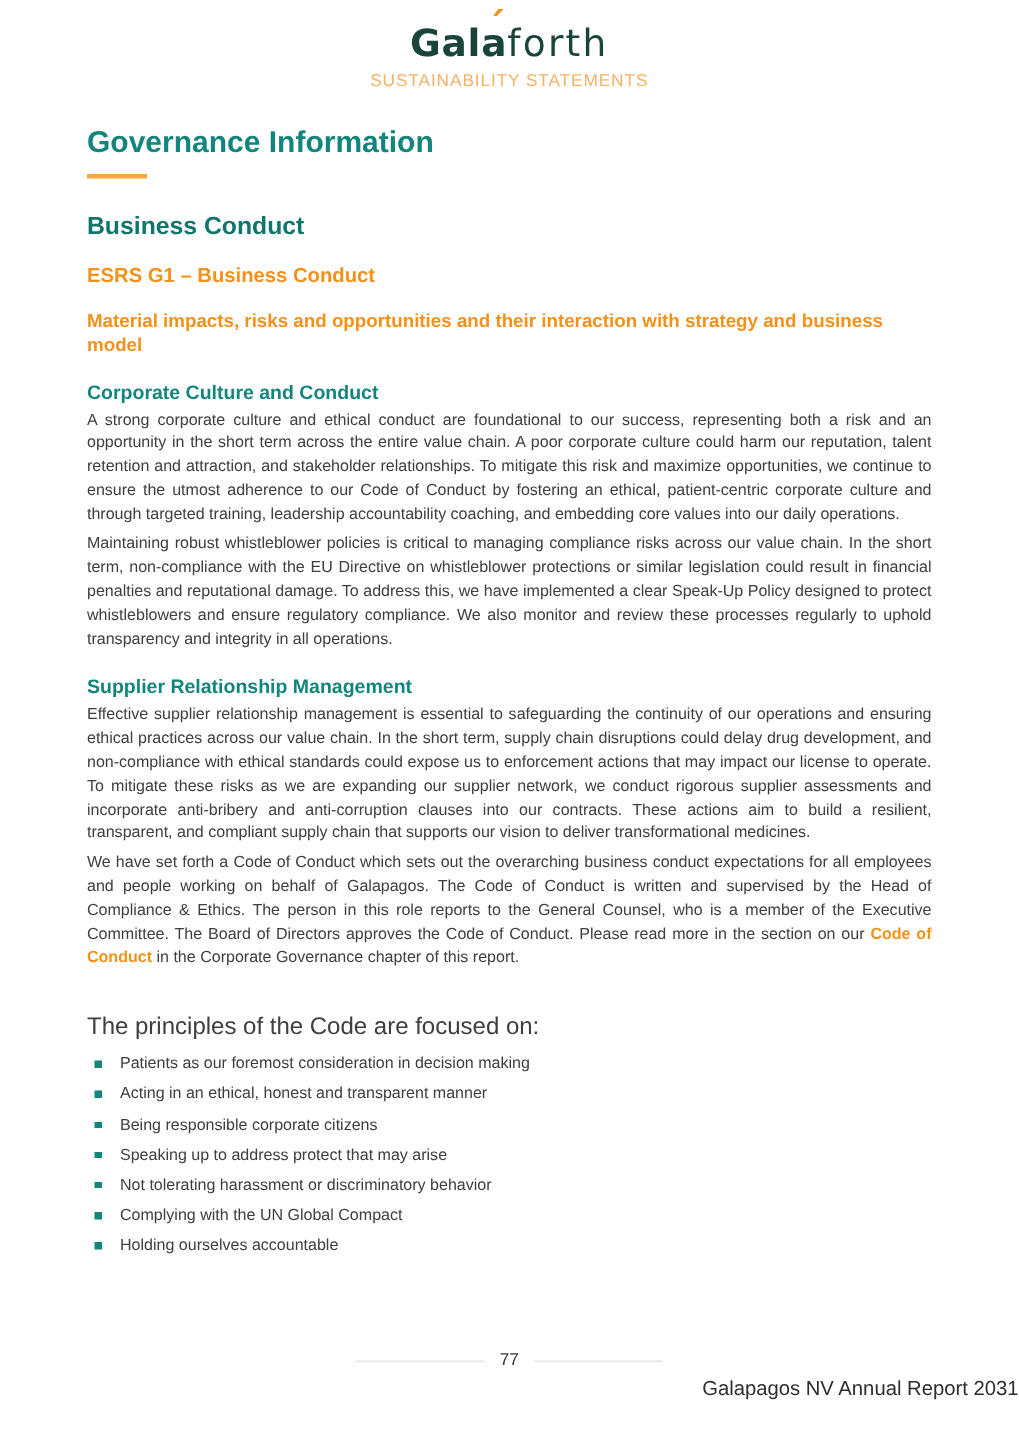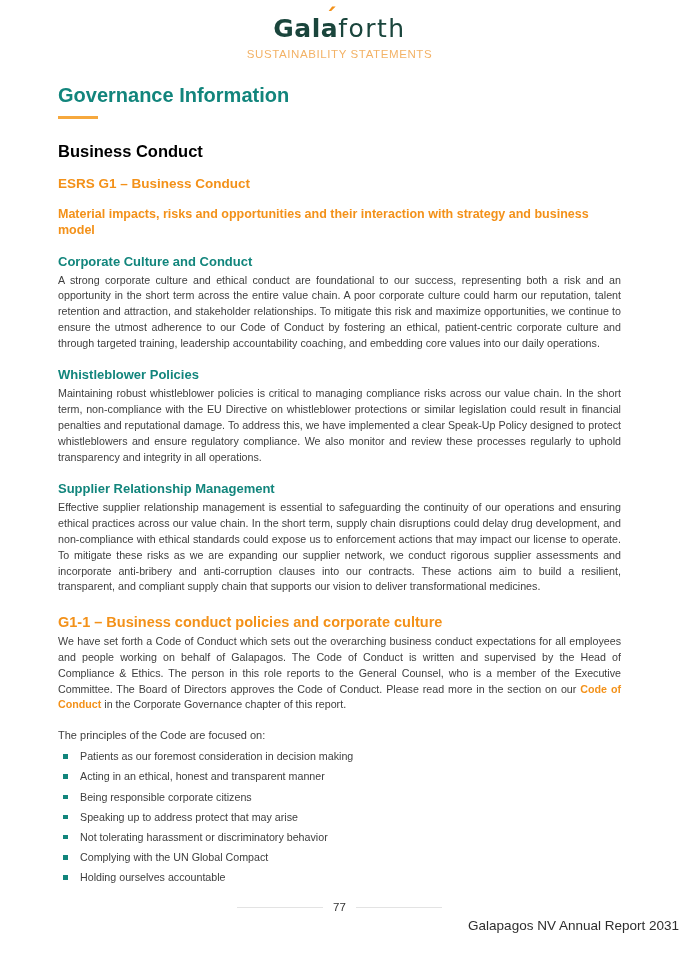"Business Conduct" .h2 { color: #000000 -> #0f766e }
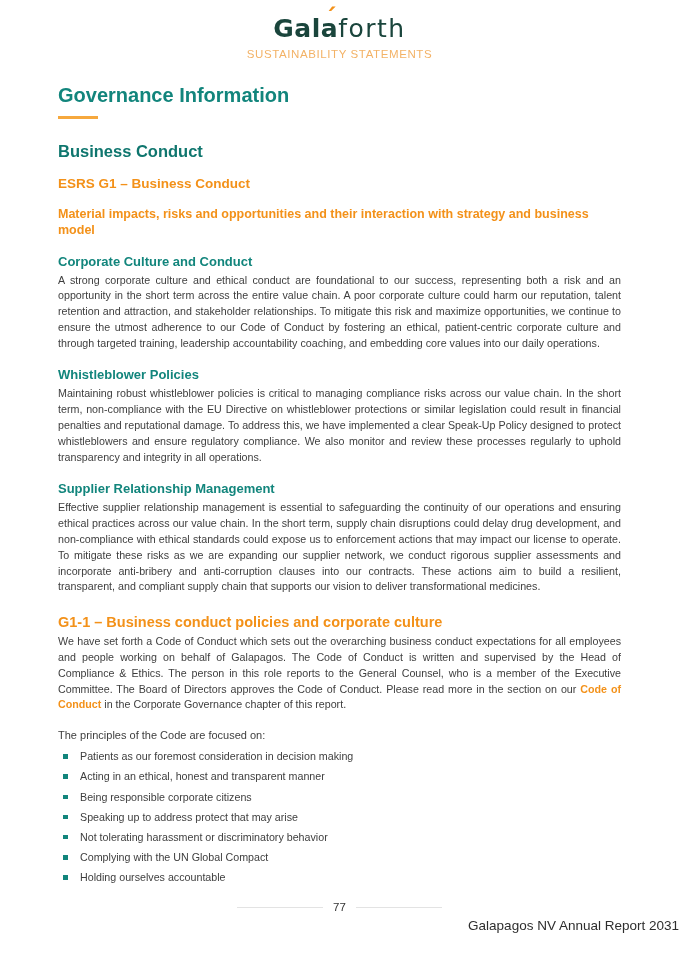"Whistleblower Policies" h5.h5 { html: <h5>Whistleblower Policies</h5> -> none }
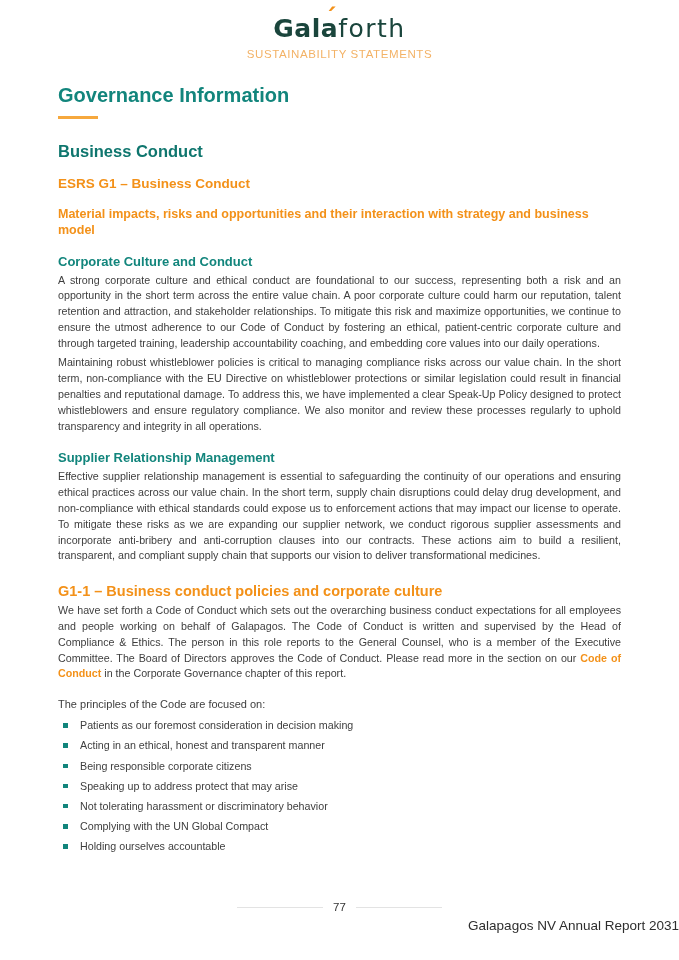"G1-1 – Business conduct policies" h3.h-g1 { html: <h3>G1-1 – Business conduct policies and corporate culture</h3> -> none }
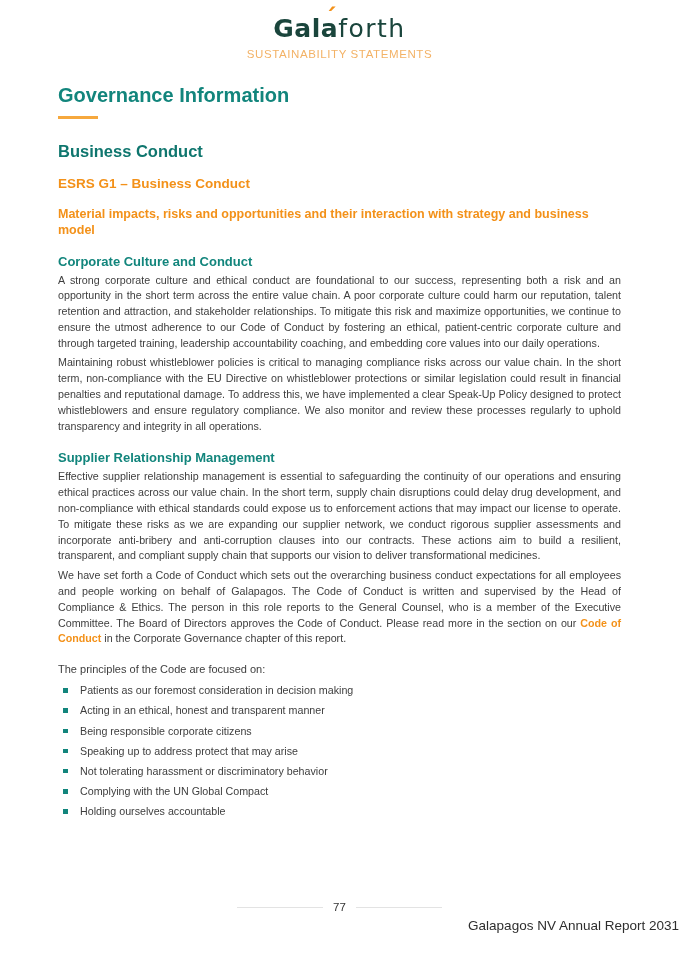"The principles of the Code" p.intro { font-size: 11px -> 16px; margin: 16px 0 10px -> 29px 0 10px }
